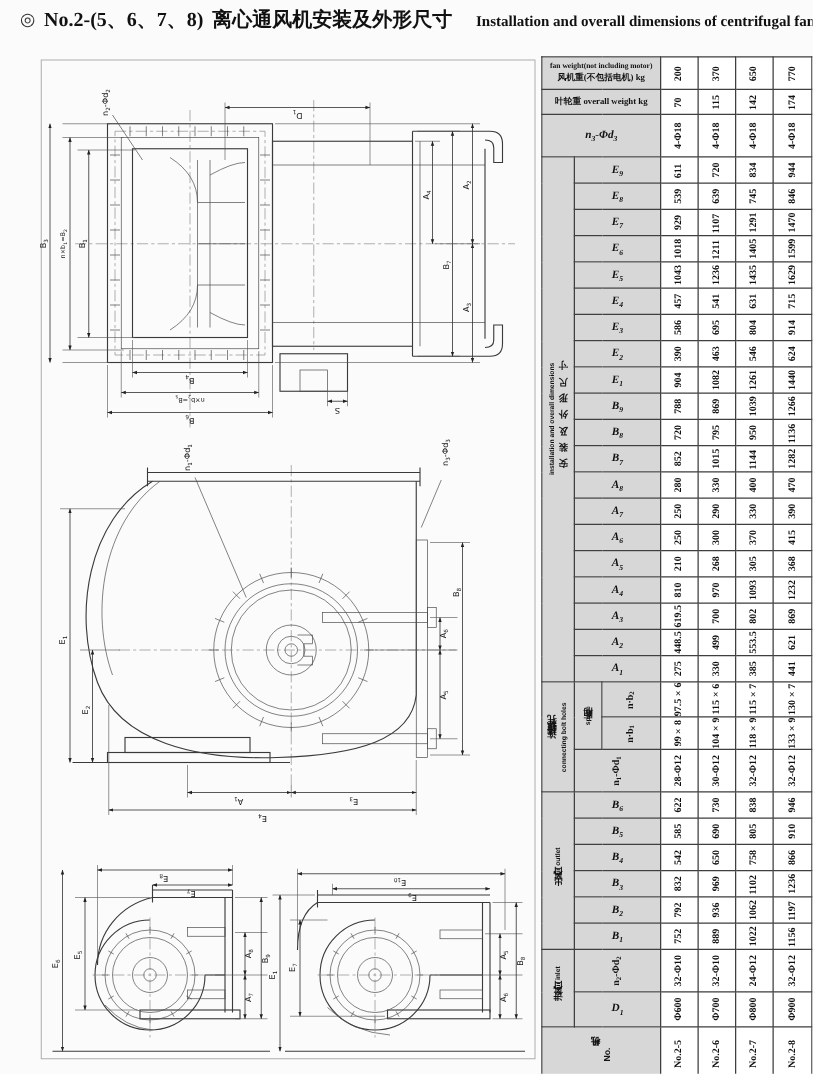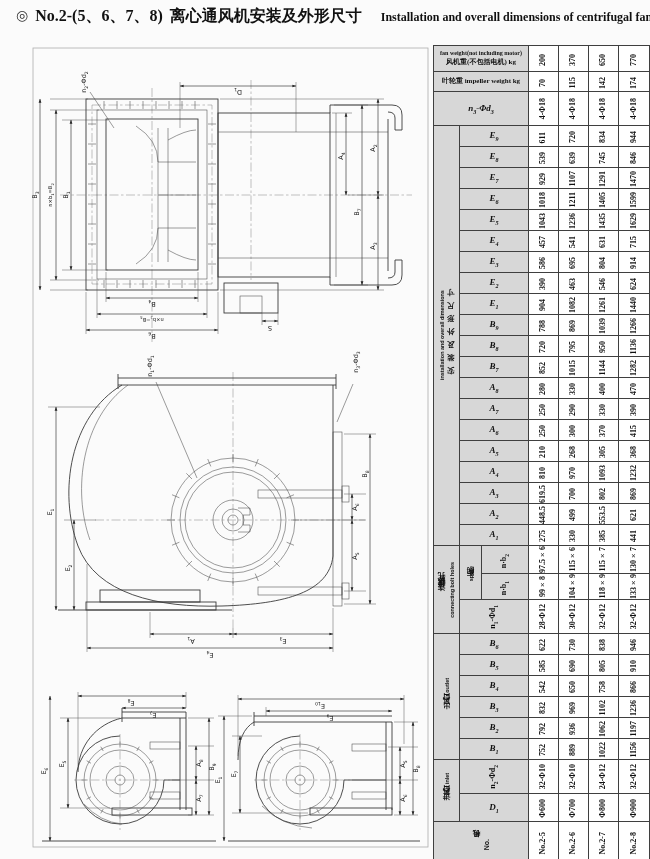"叶轮重 impeller weight kg" div.hl { text: impeller -> overall }
